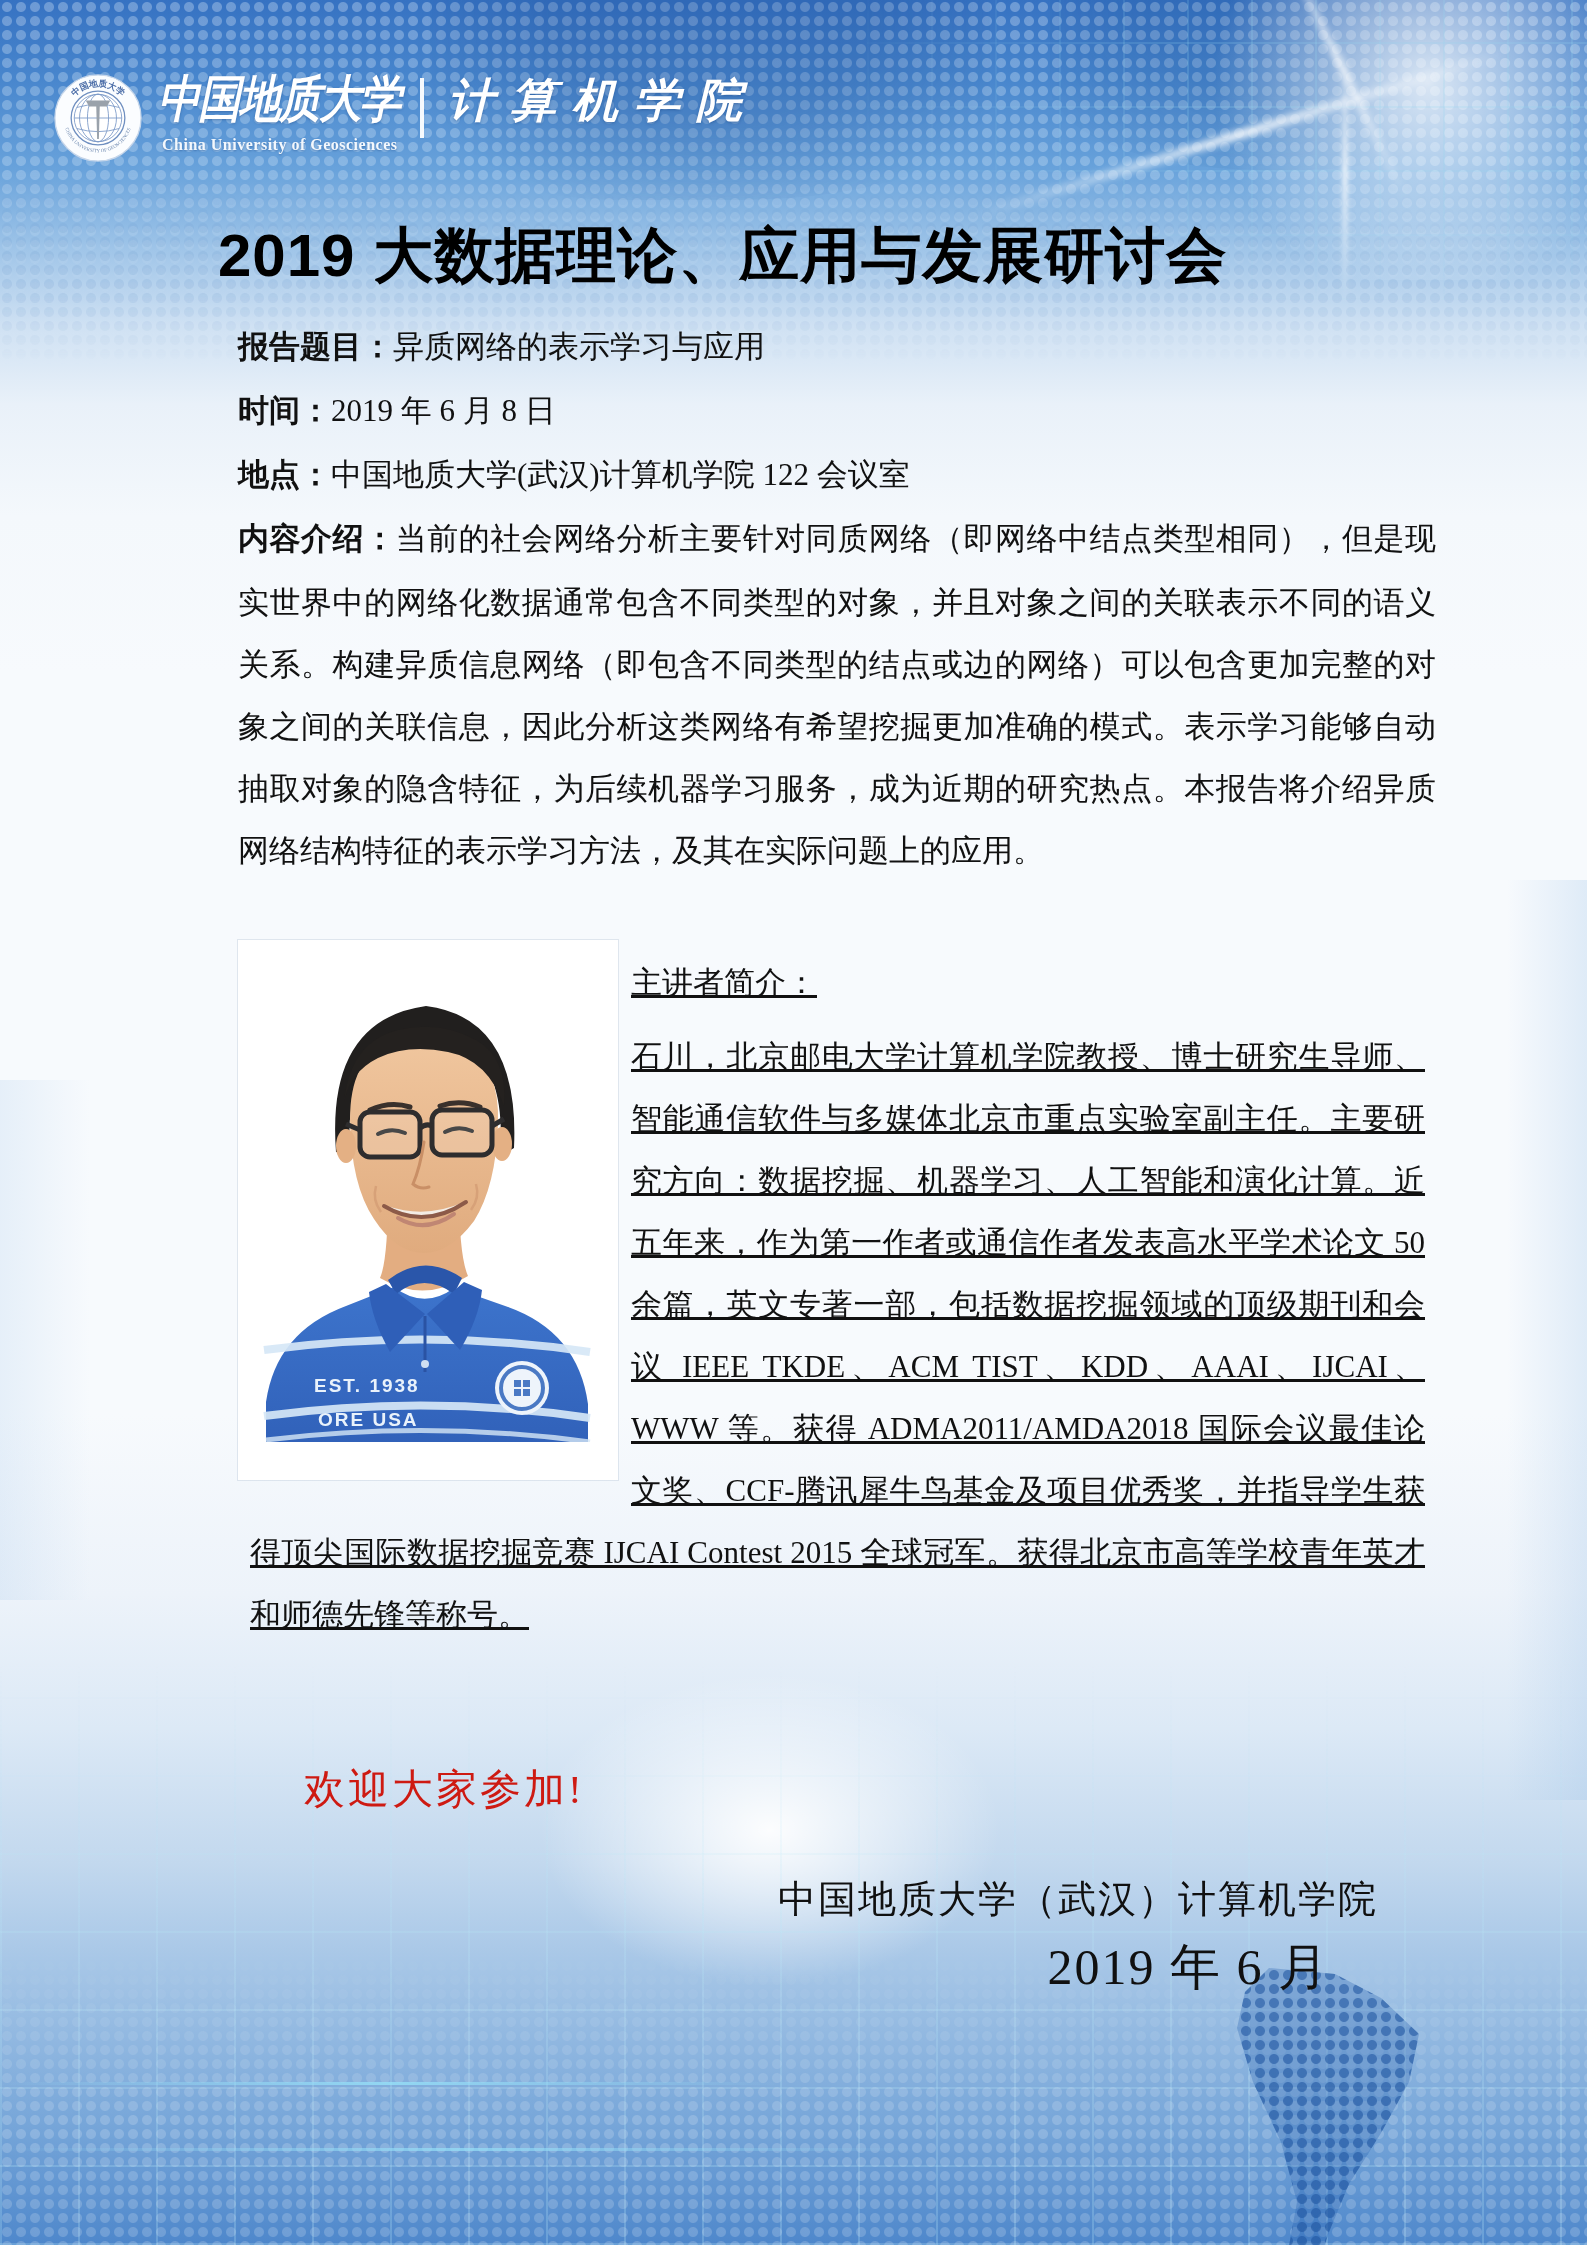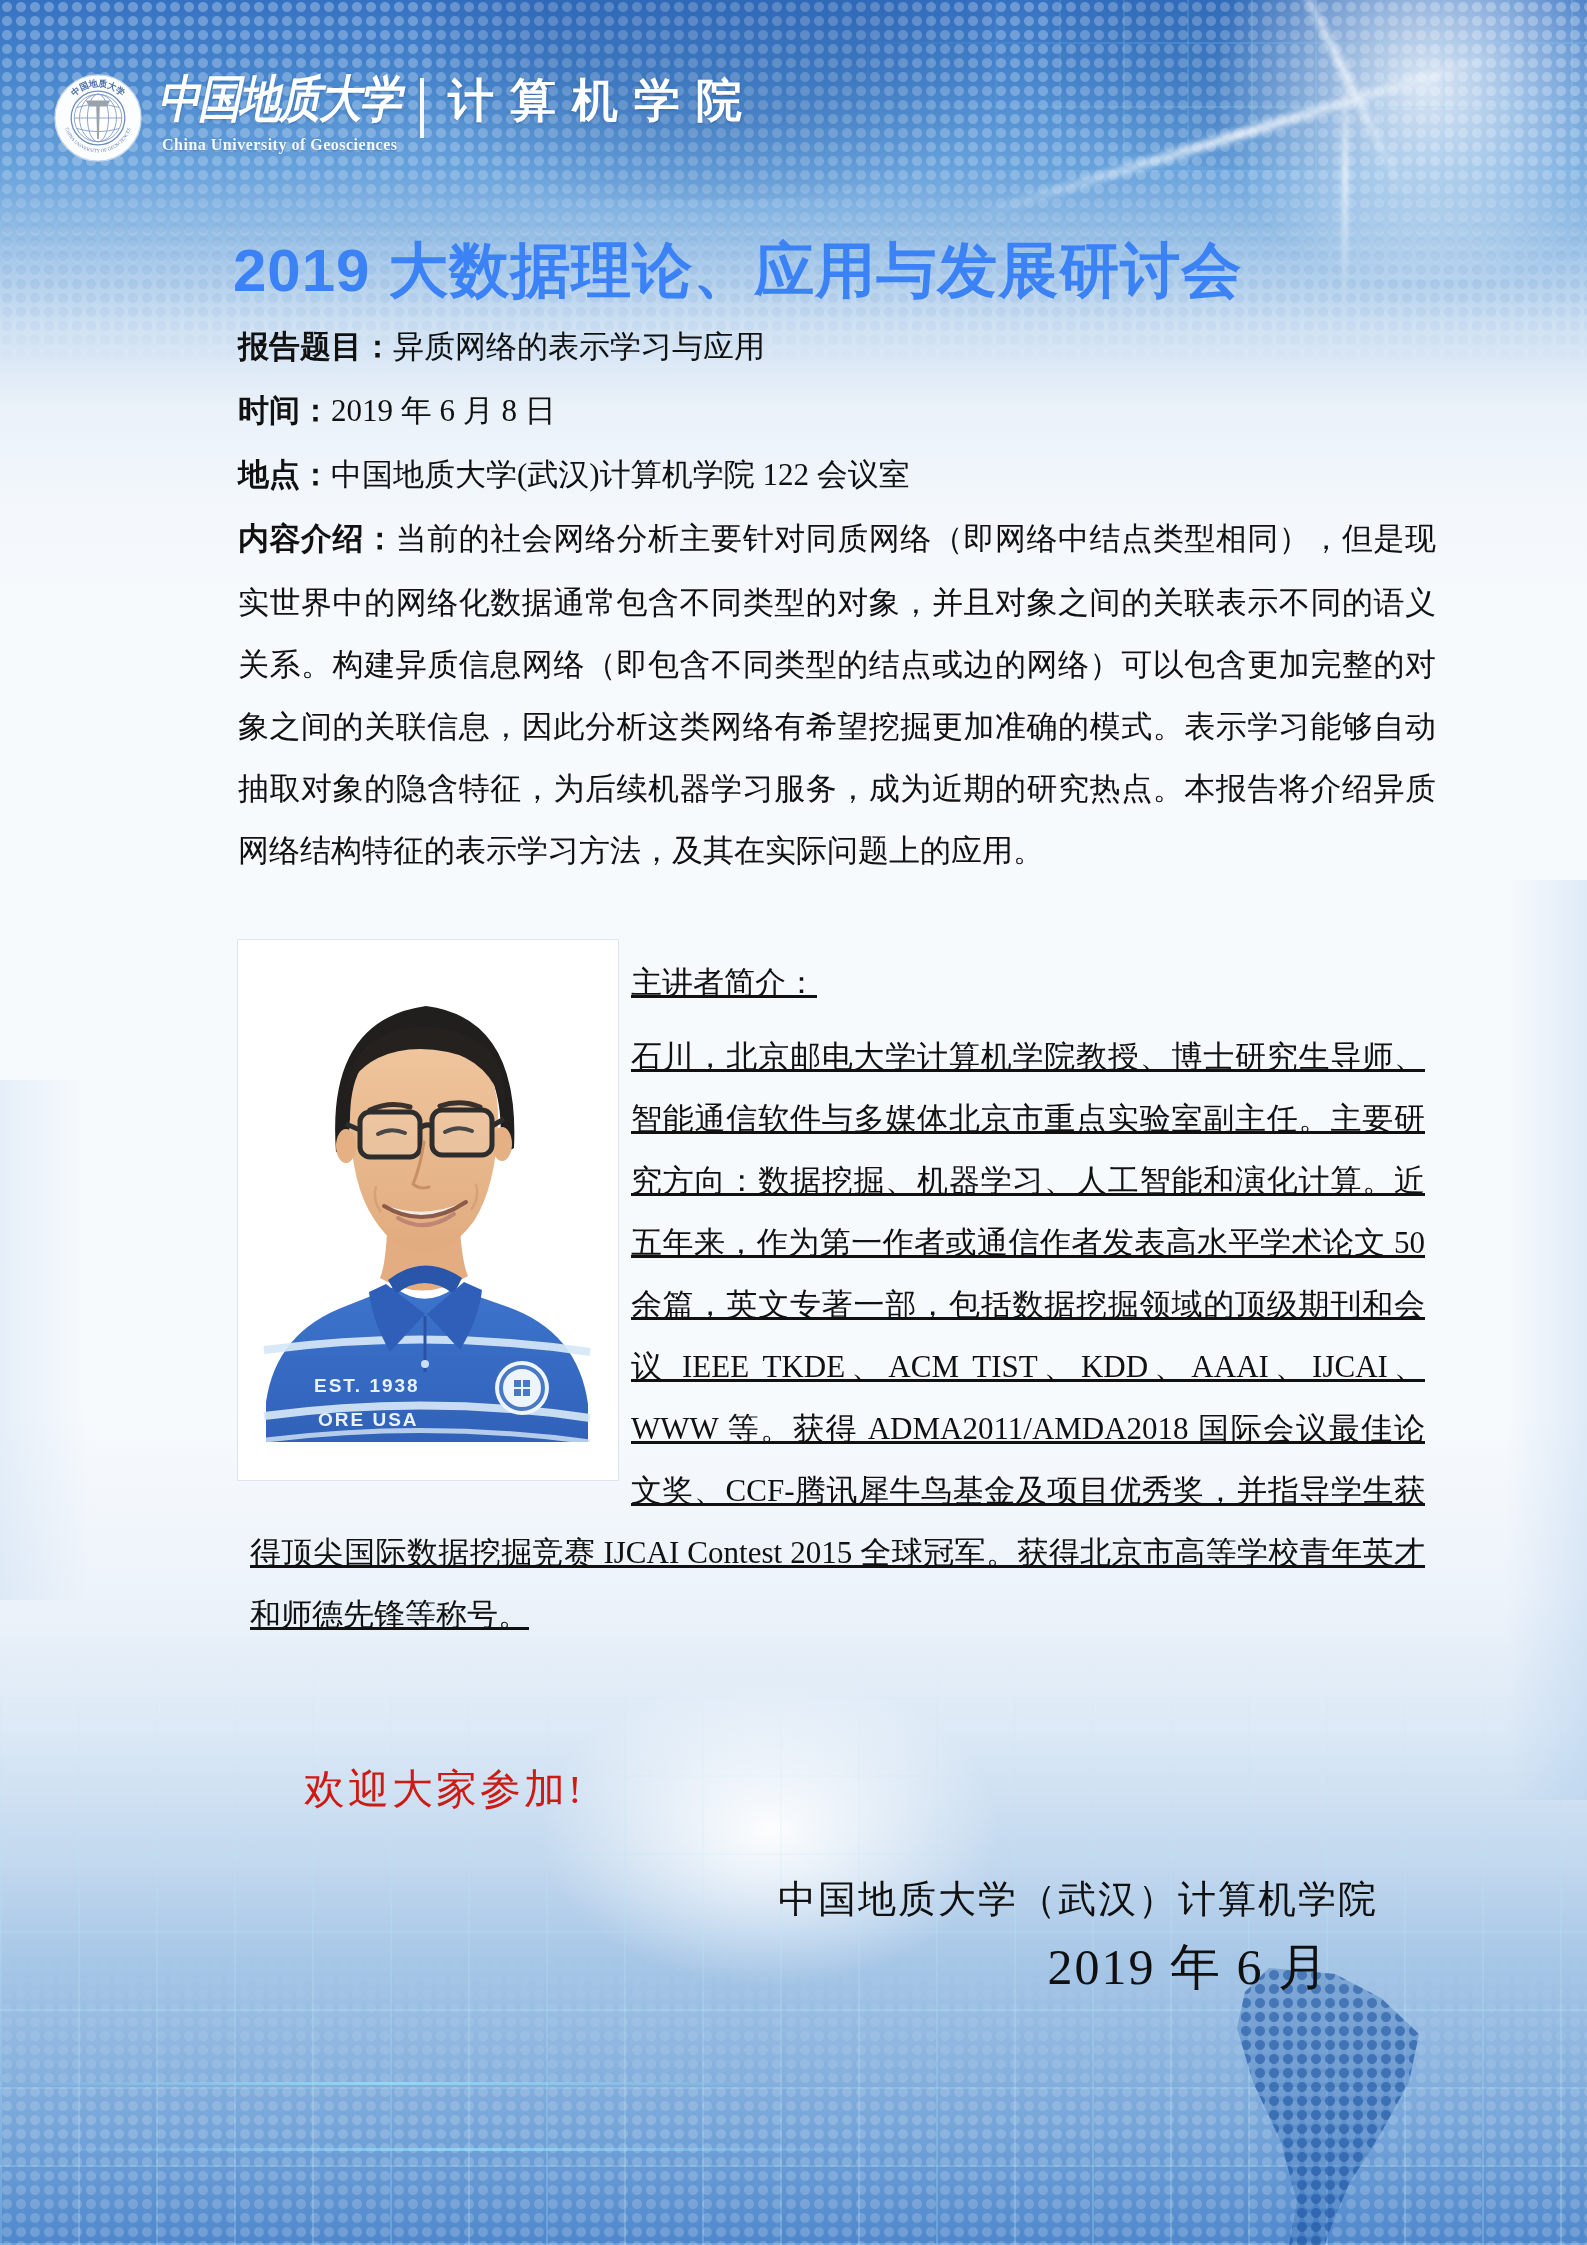"计算机学院" .school-name { font-style: none -> italic }
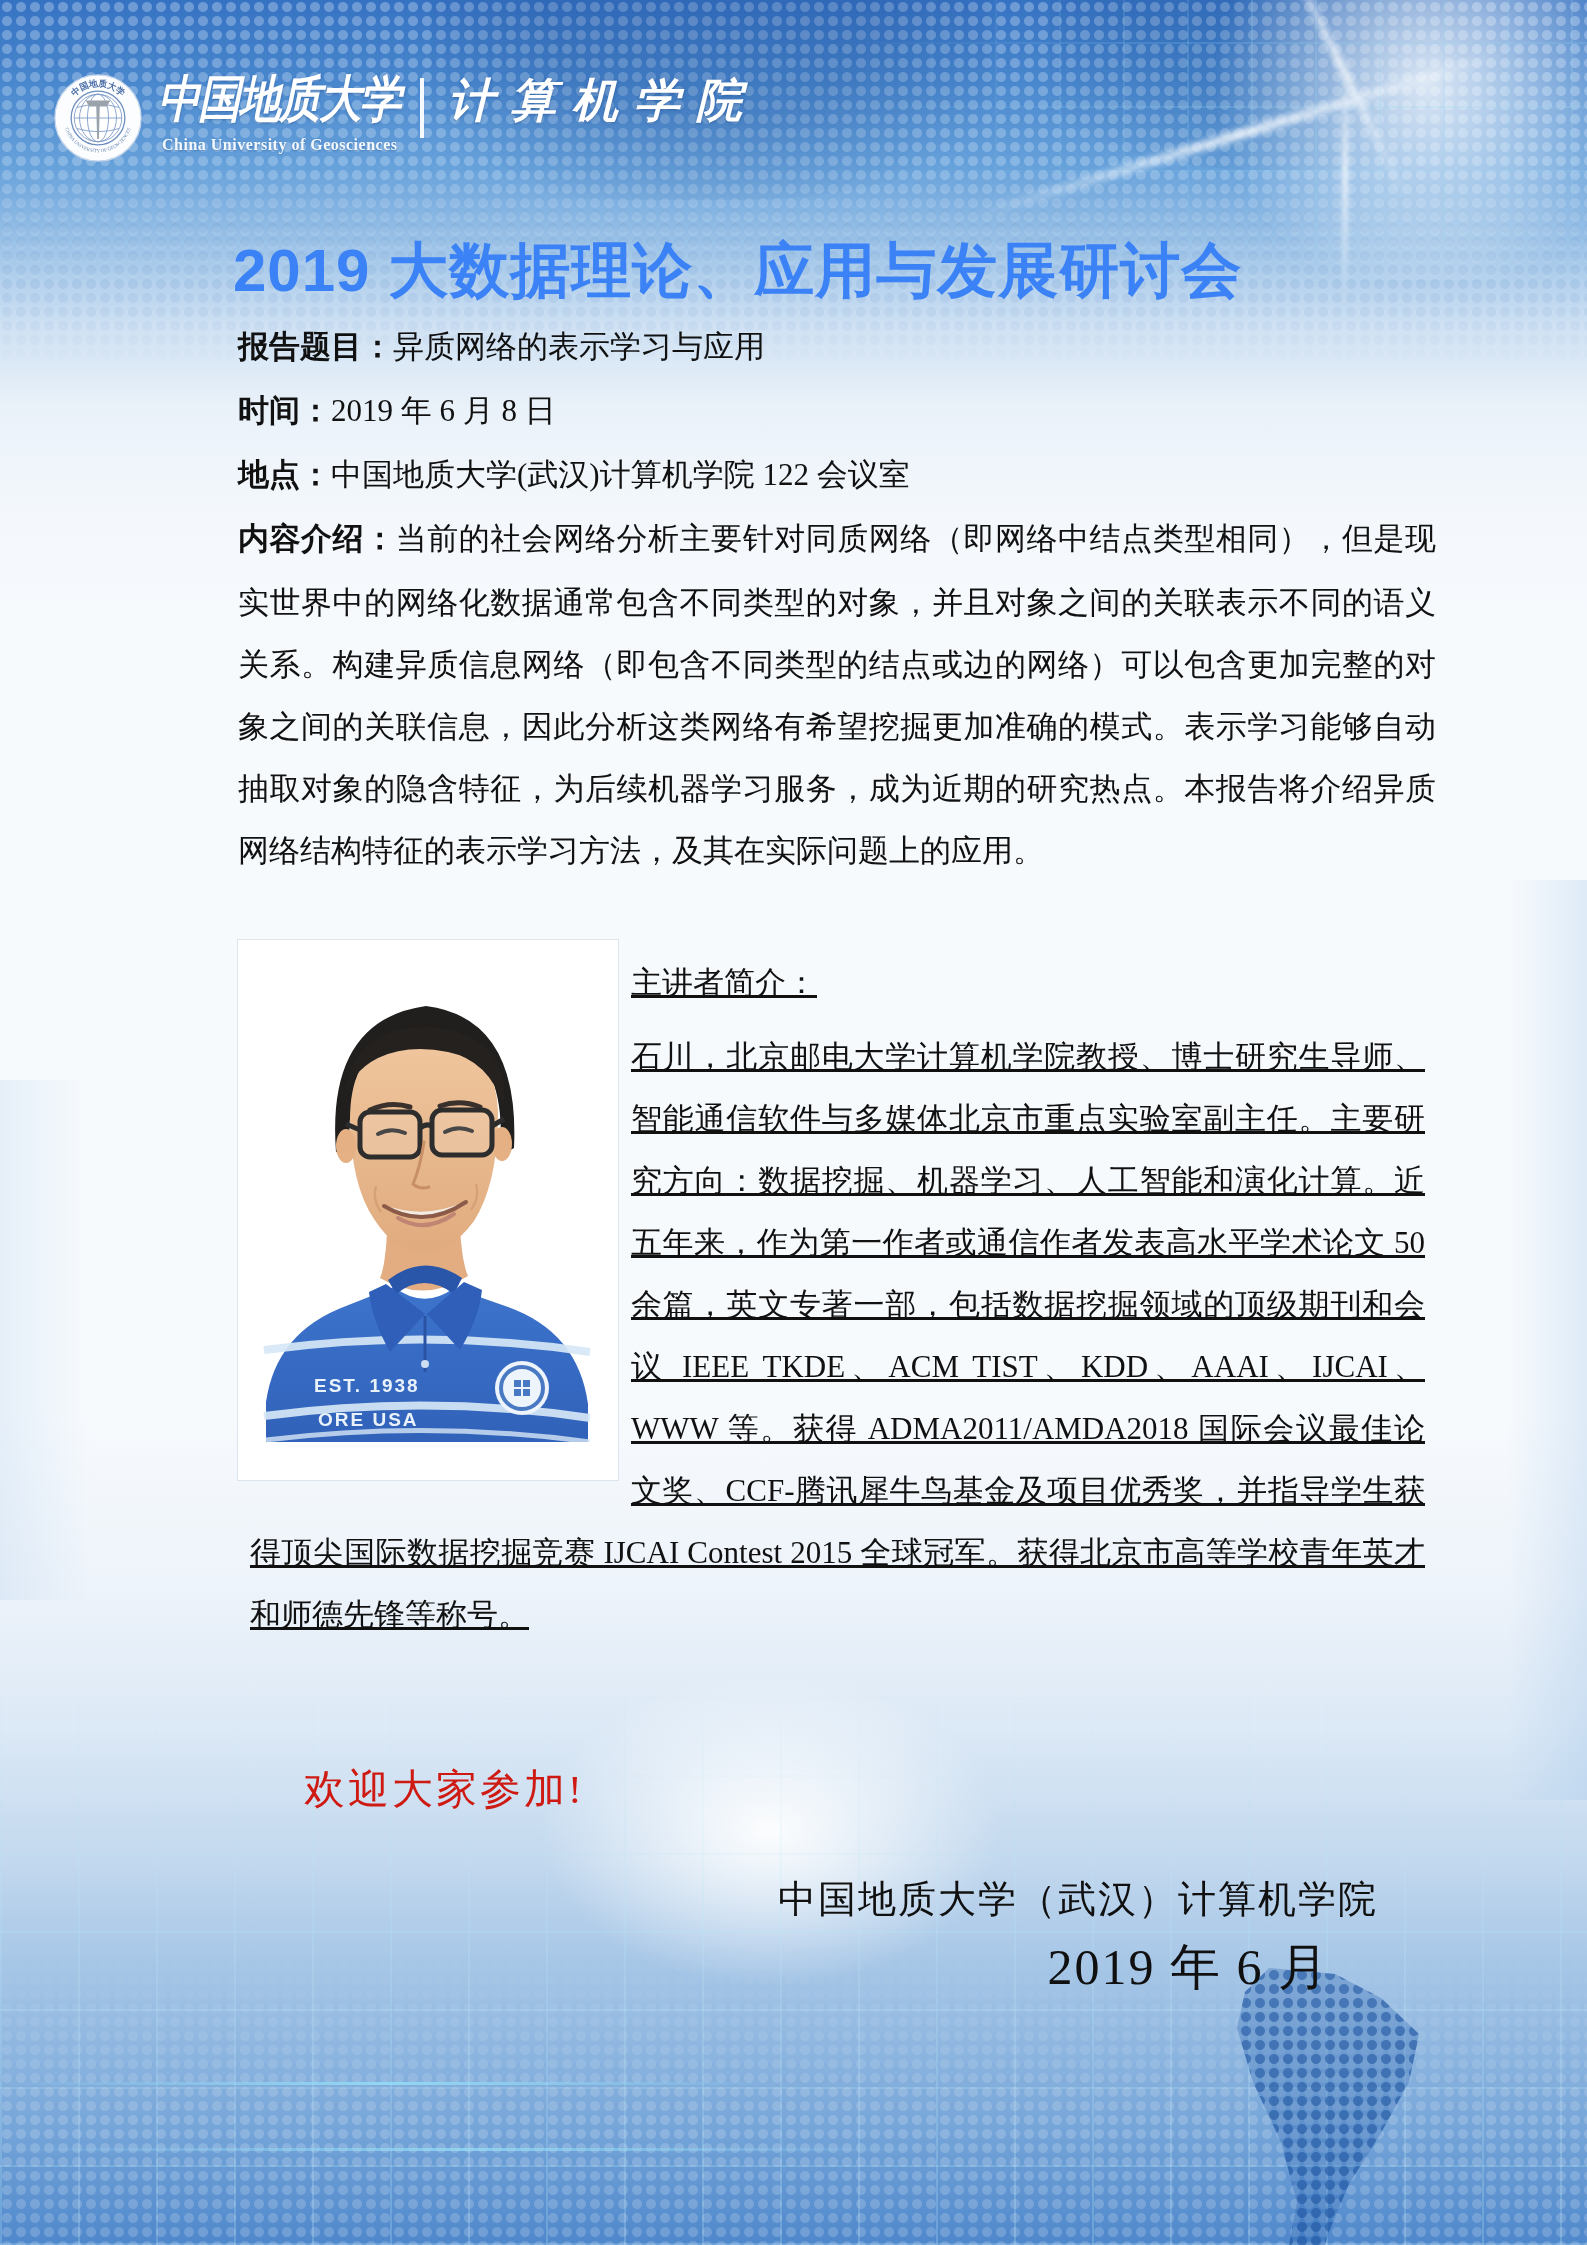"2019 大数据理论、应用与发展研讨会" .poster-title { color: #3b82f6 -> #000000; margin: 15px -> 0 }
